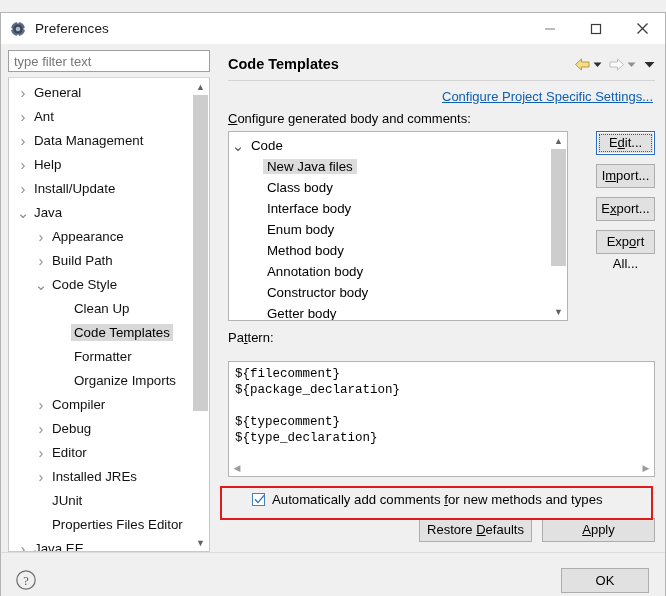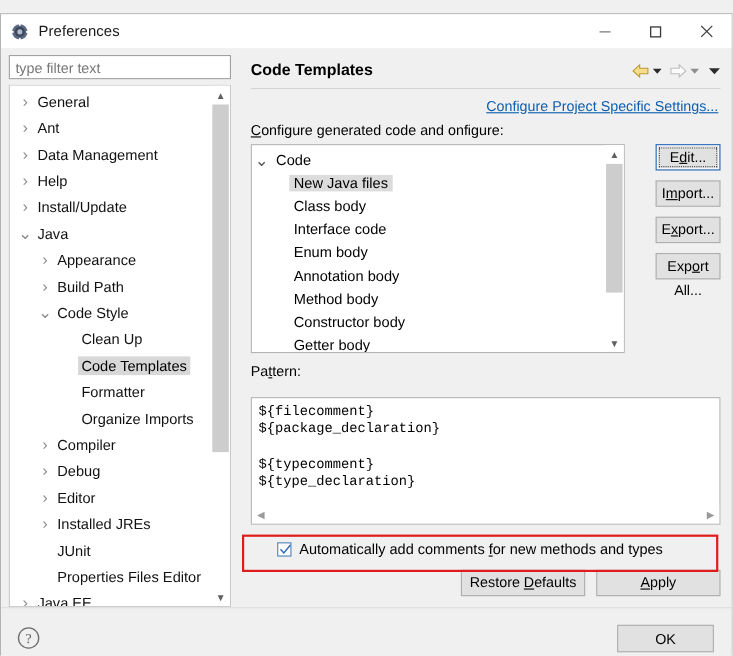"onfigure generated code and onfigure:" span { text: code and onfigure -> body and comments }
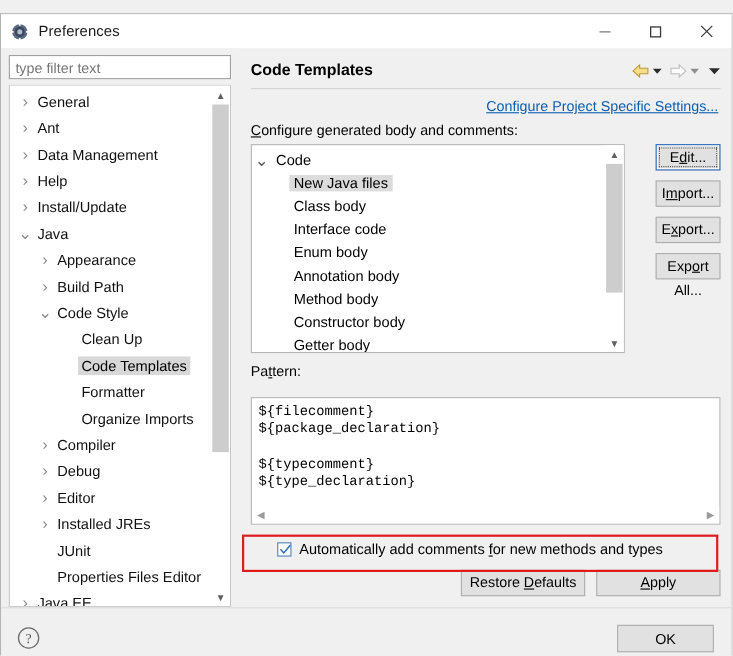"Interface code" span.tlabel { text: code -> body }
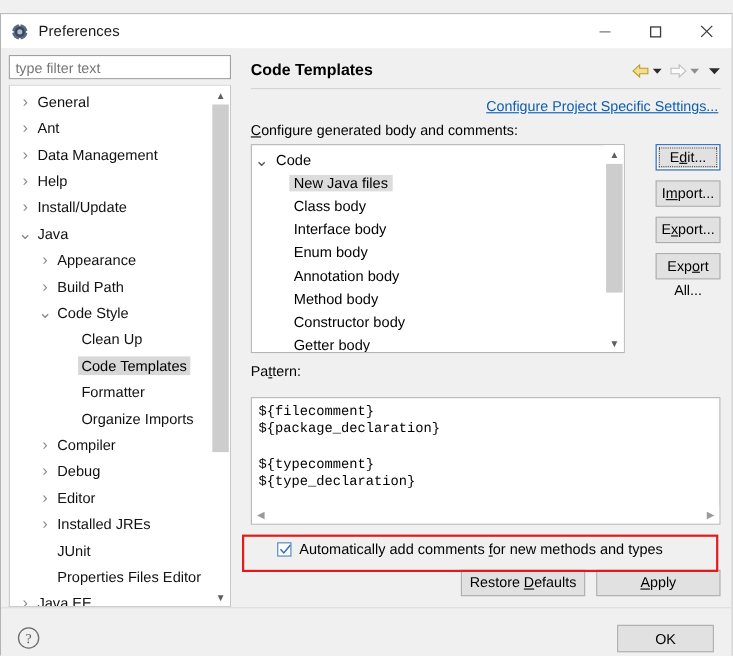"Annotation body" div.tmpl-item { order: before "Method body" -> after "Method body" }
